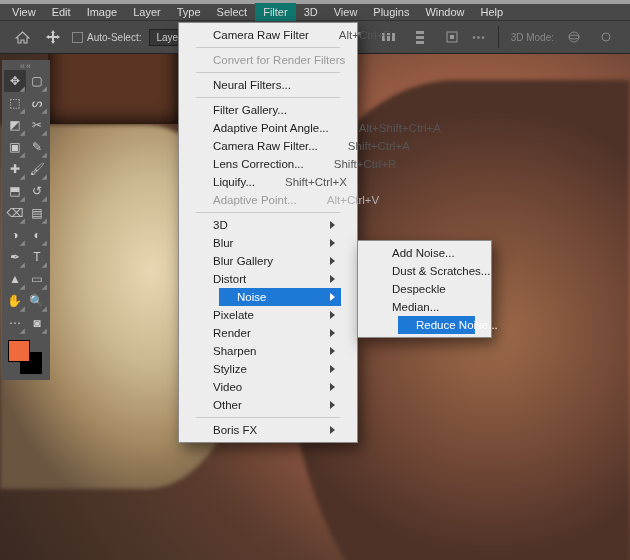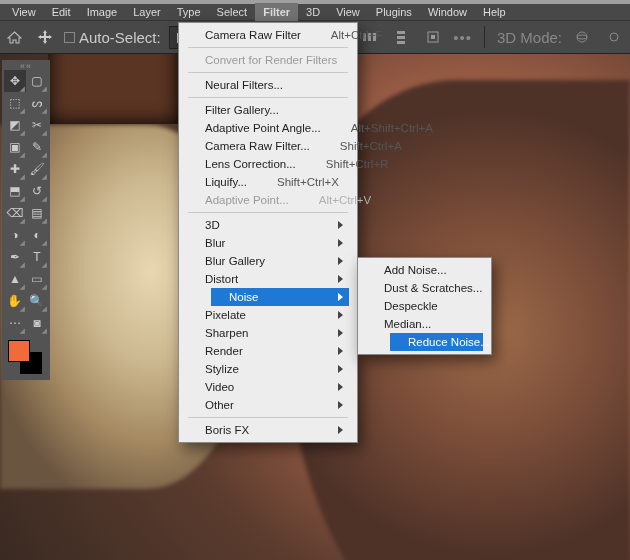"Filter" .menubar .mi.open { background: #737373 -> #0f766e; font-weight: bold -> none }
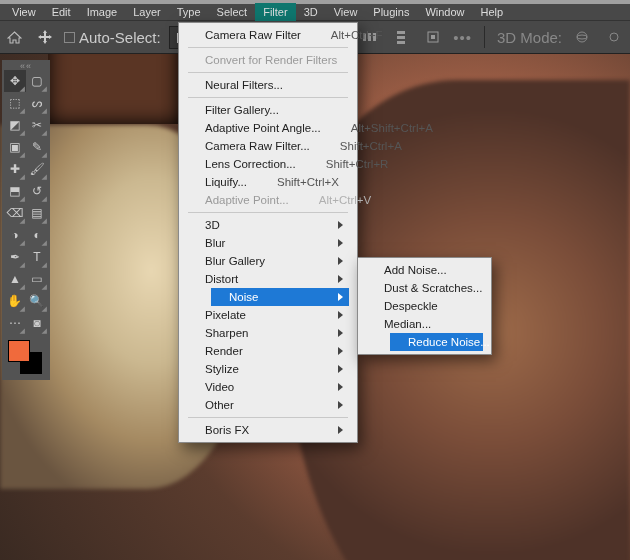"Auto-Select:" .optbar { font-size: 15px -> 10px; padding: 0 4px -> 0 12px }
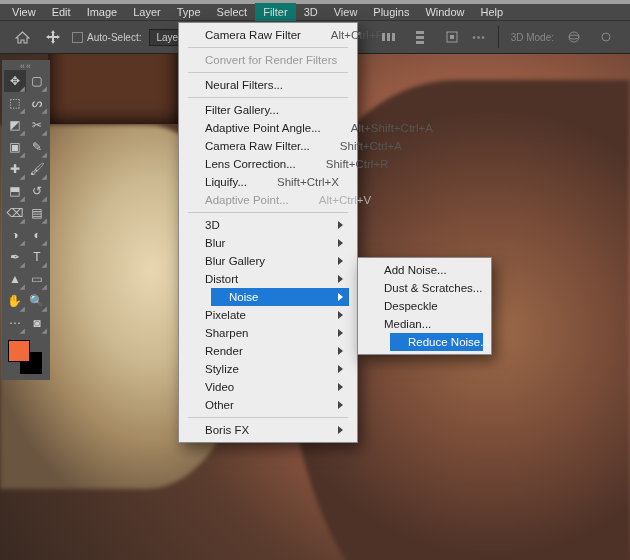"Camera Raw Filter" .menu-panel { padding: 3px 8px -> 3px 16px }
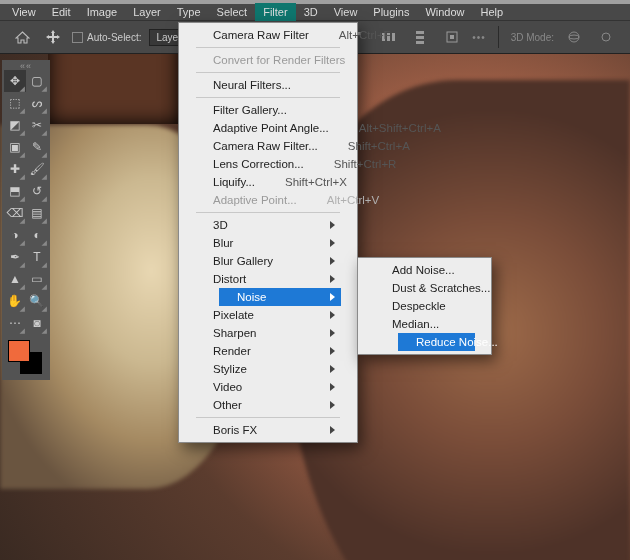"Add Noise..." #noise-menu { top: 257px -> 240px }
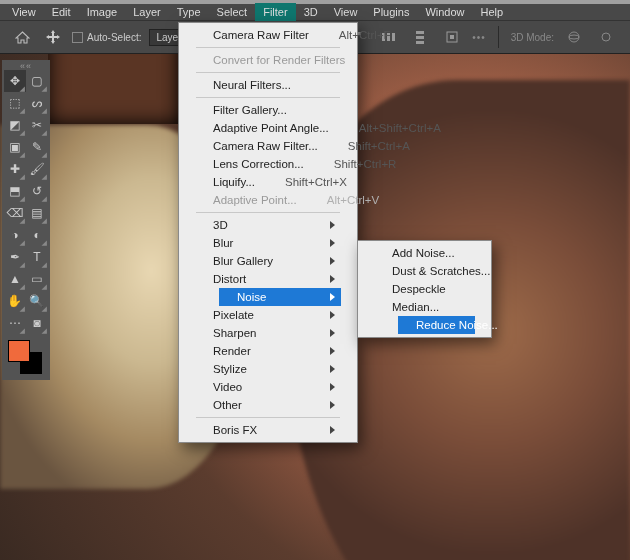"Sharpen" div.row { order: before "Render" -> after "Render" }
